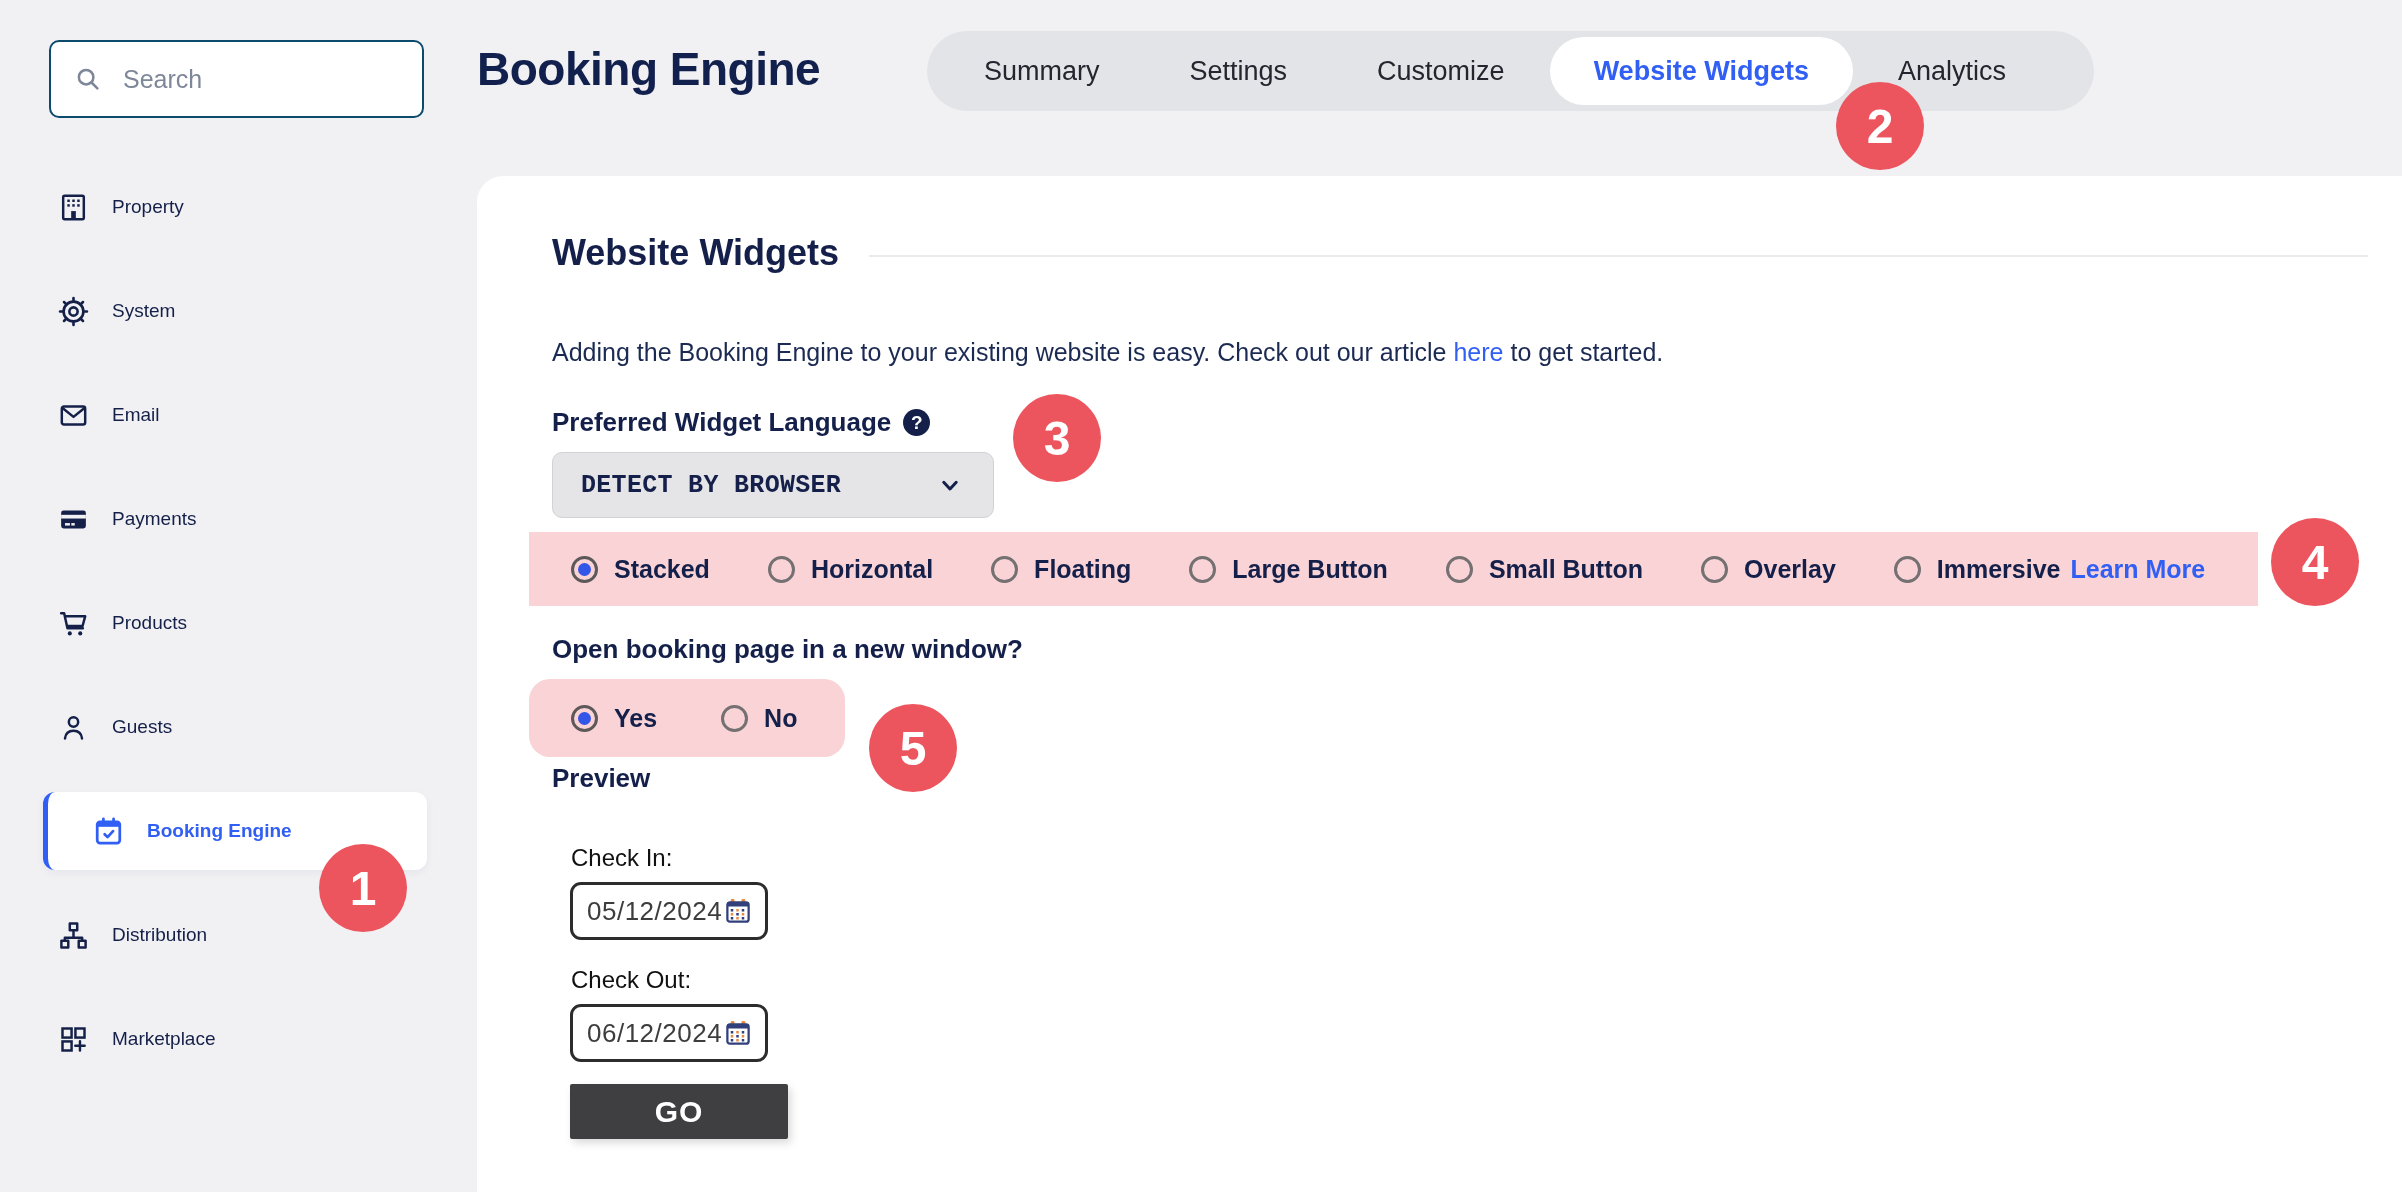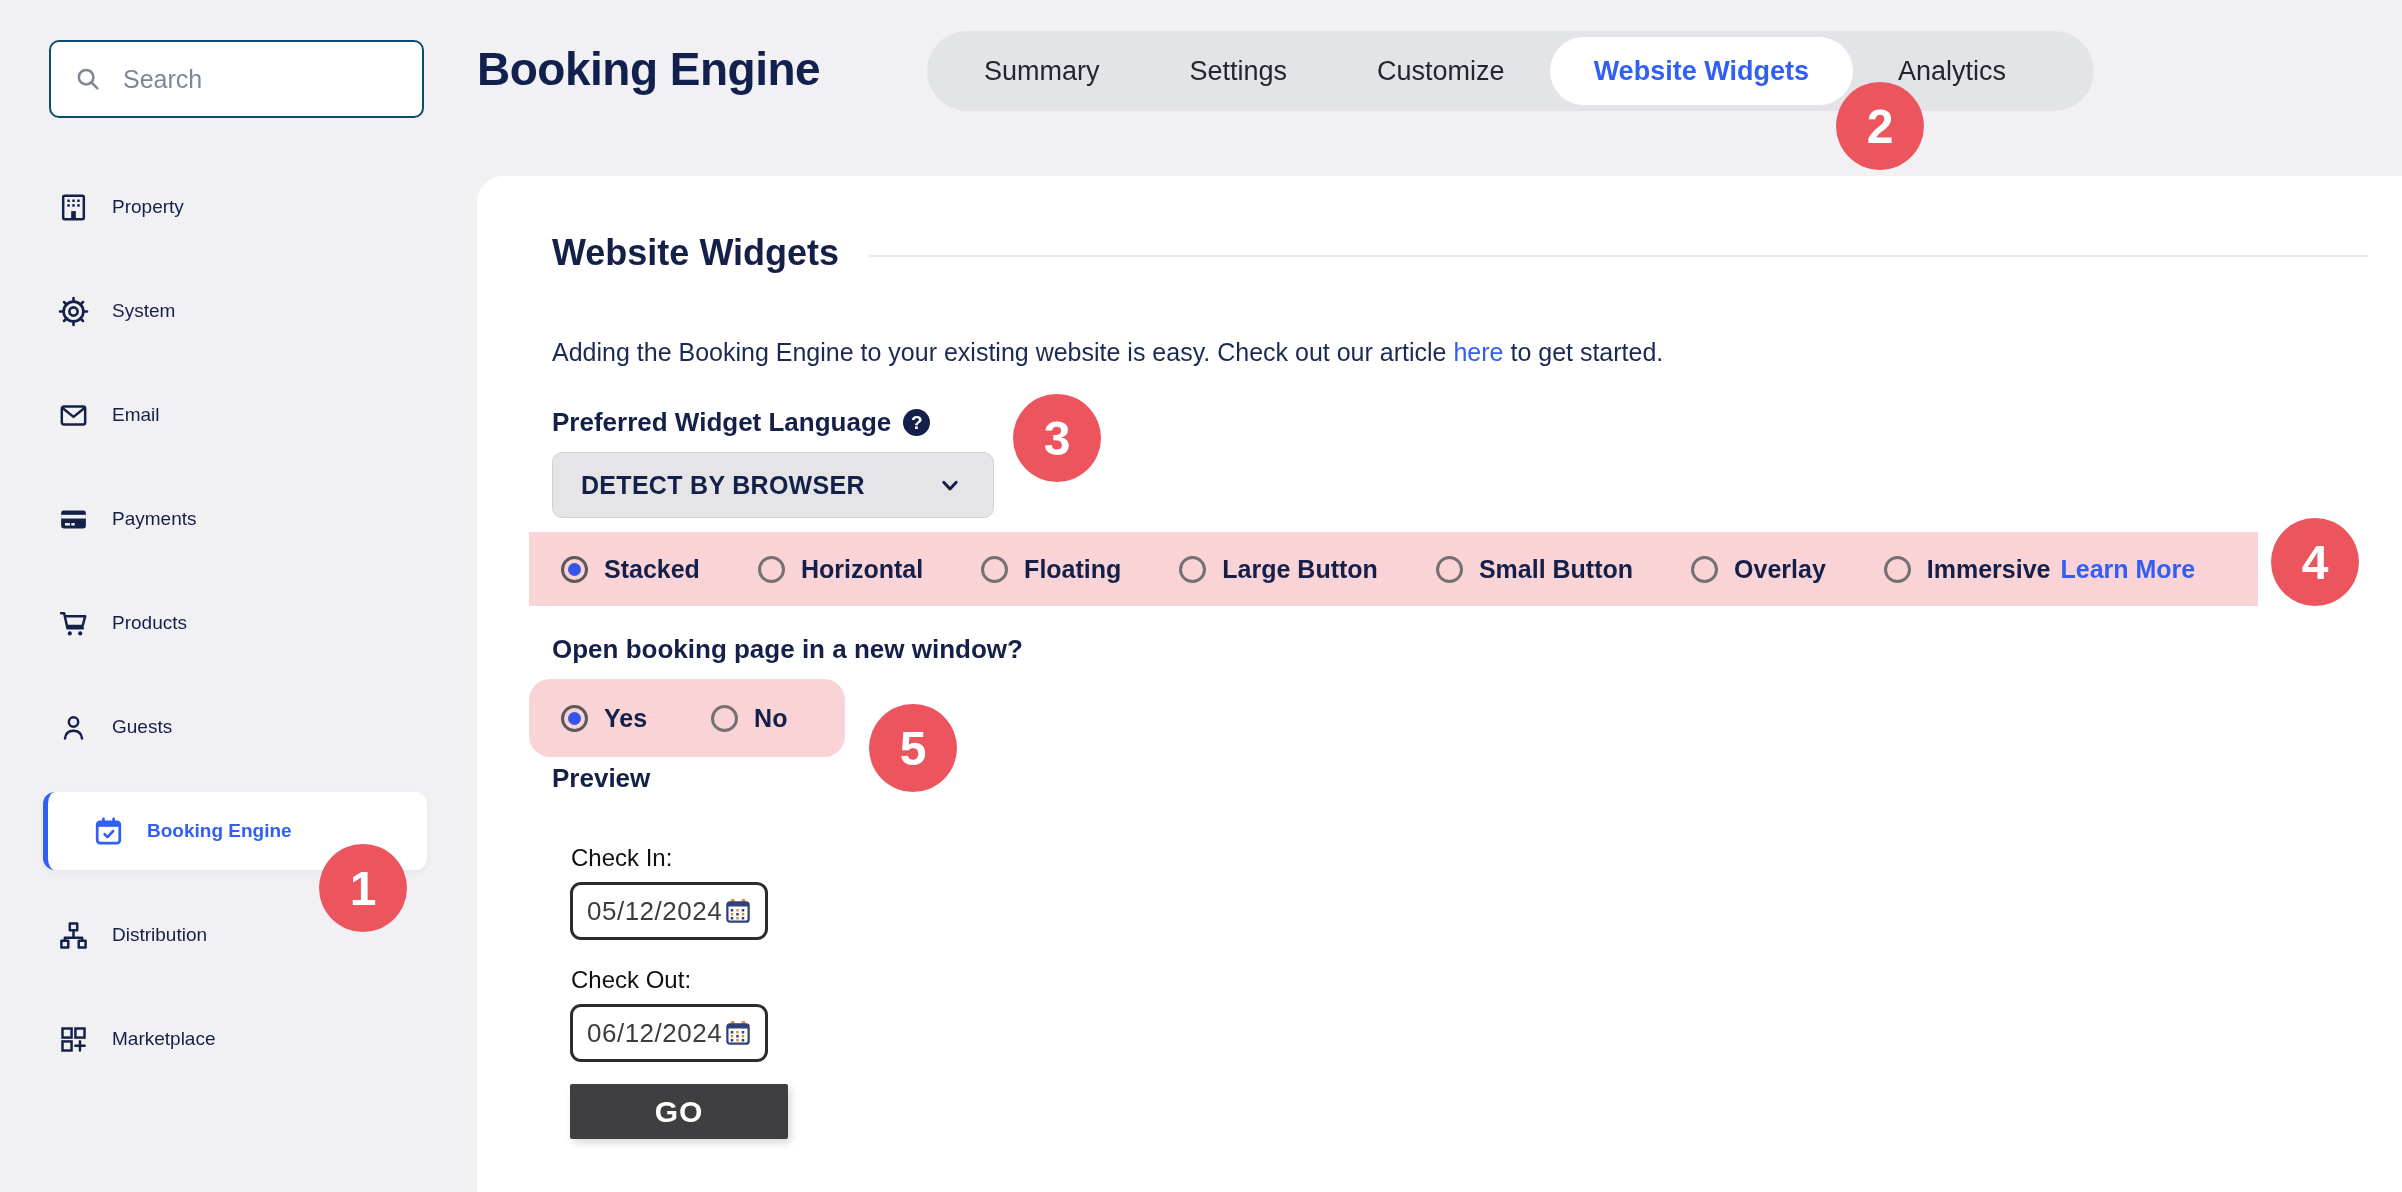"DETECT BY BROWSER" .dropdown .dd-value { font-family: none -> Liberation Mono, monospace }
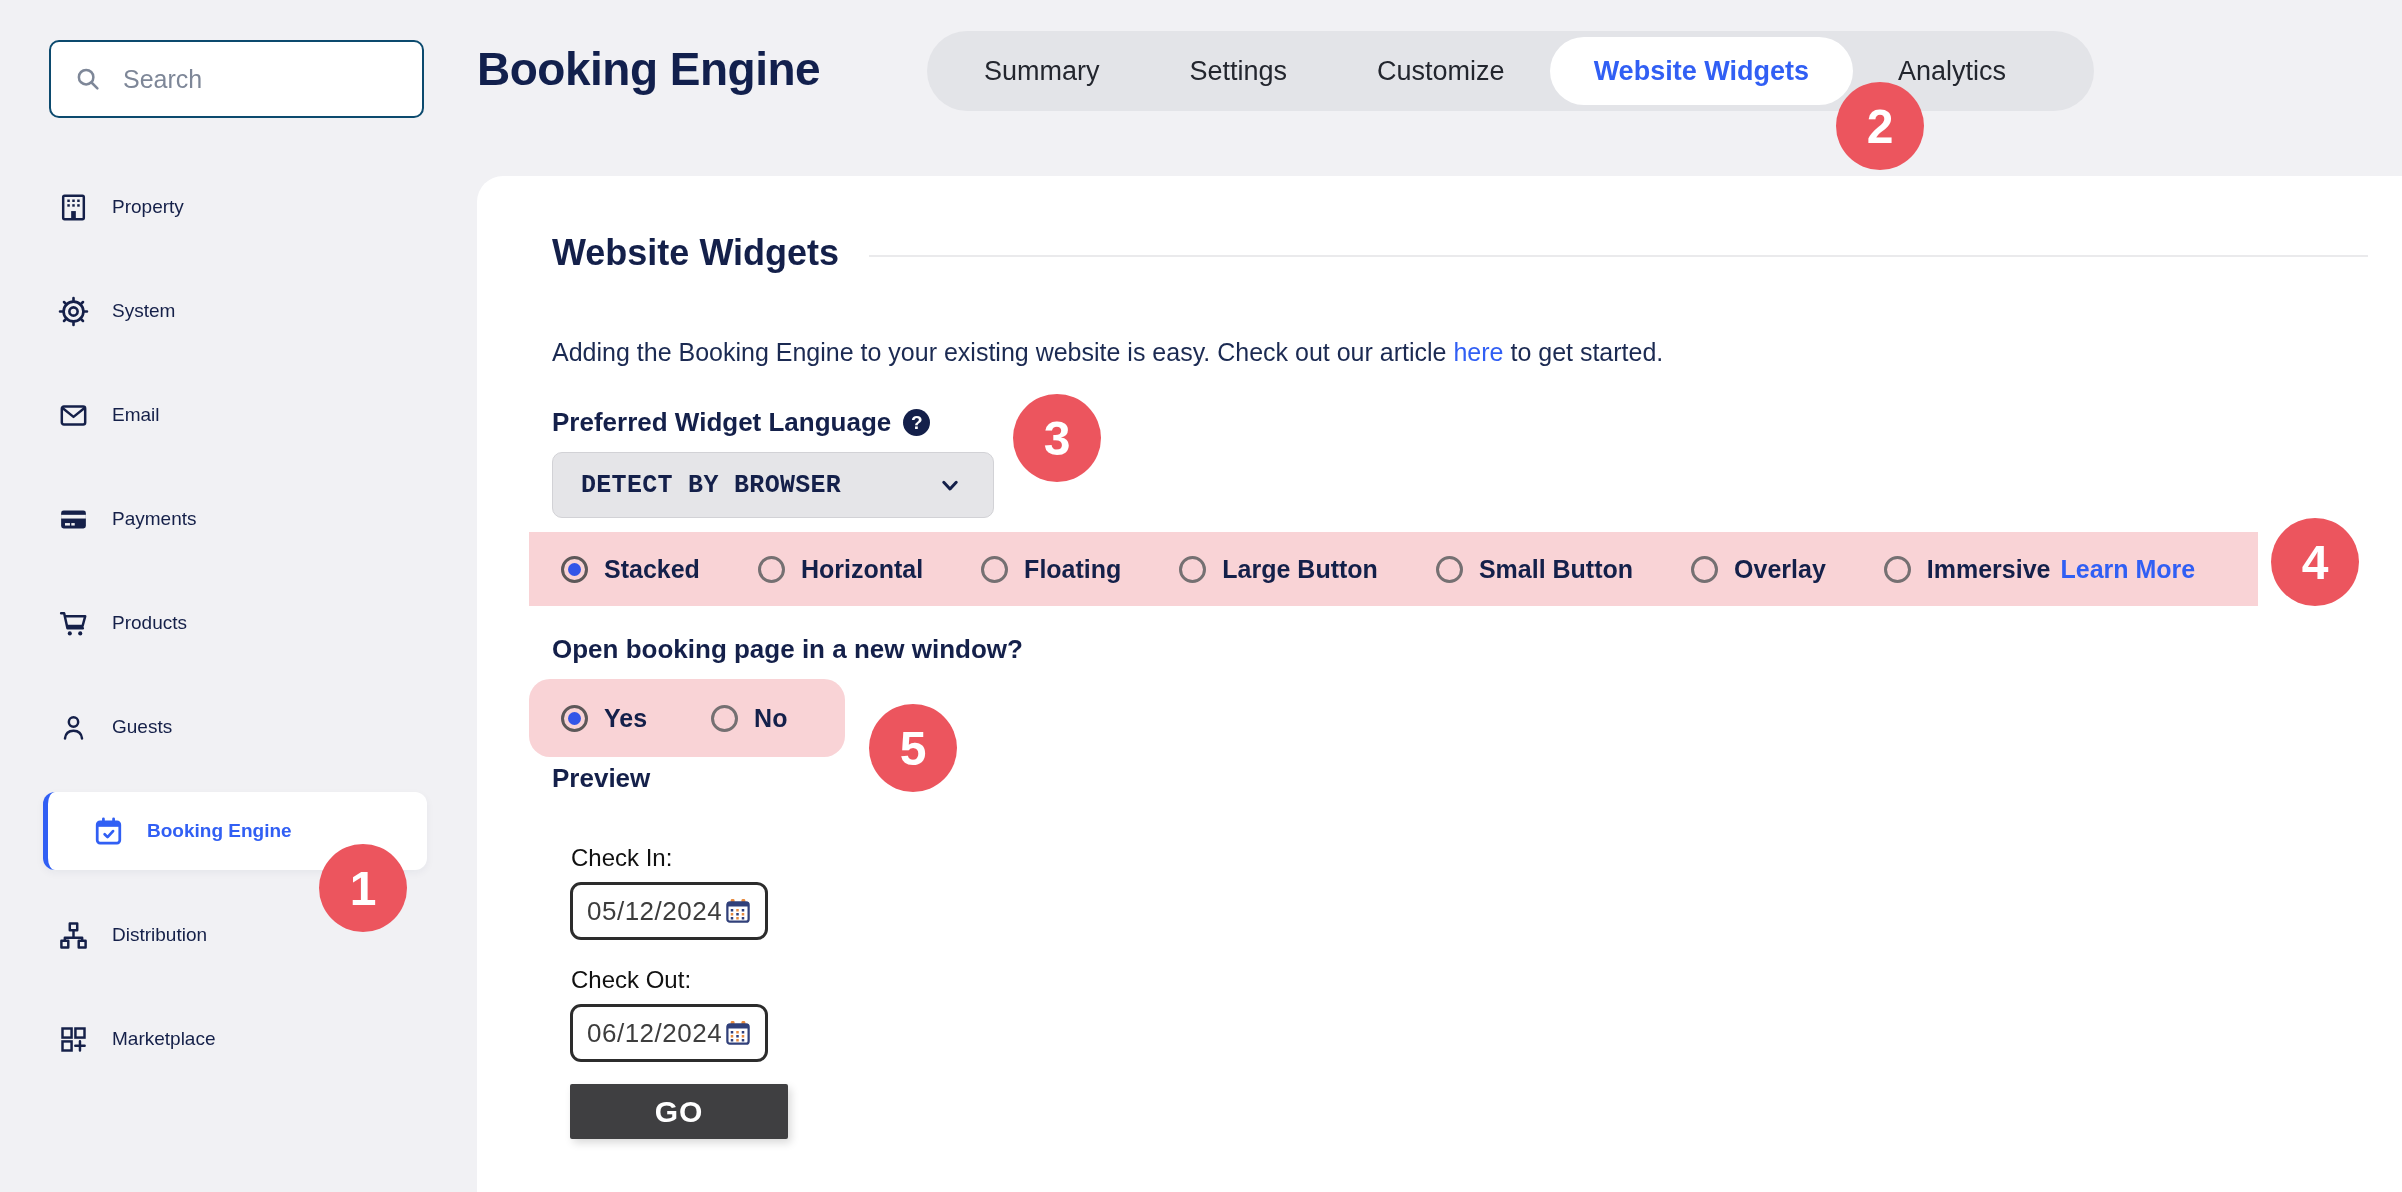"Stacked" .pink-row { padding-left: 32px -> 42px }
